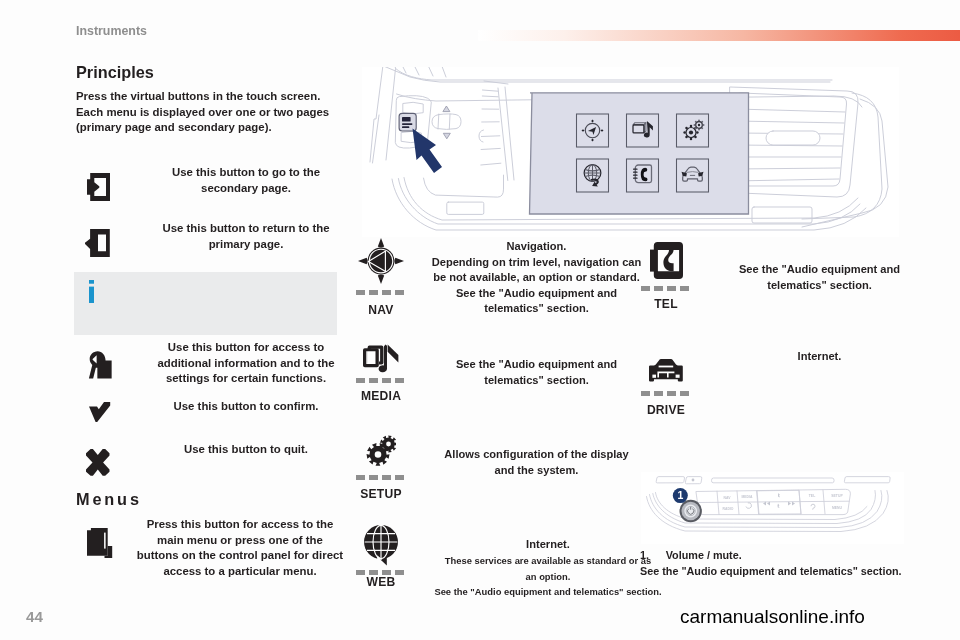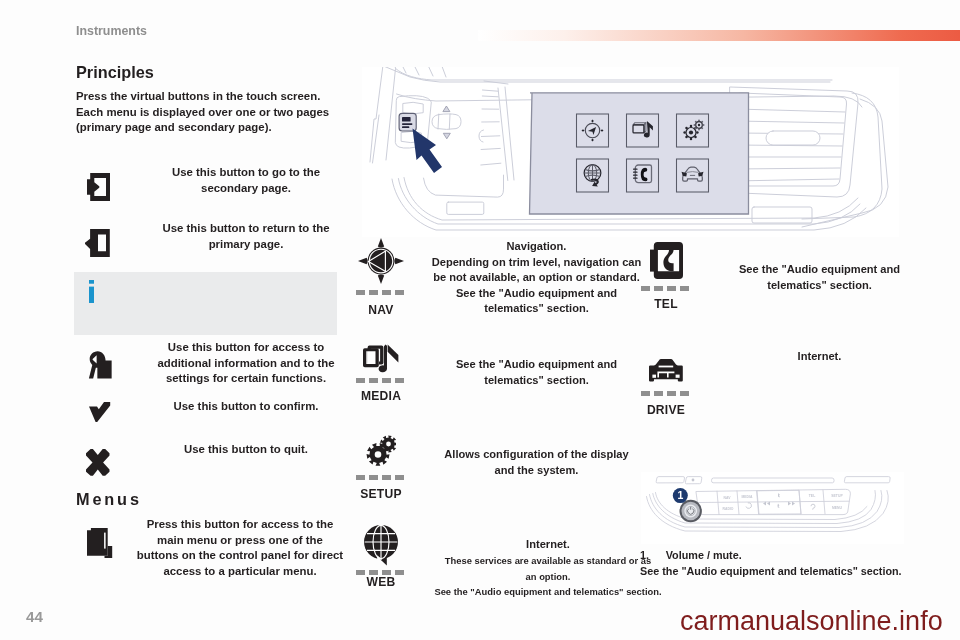"carmanualsonline.info" #watermark { color: #7f1d1d -> #000000; font-size: 27px -> 19px }
